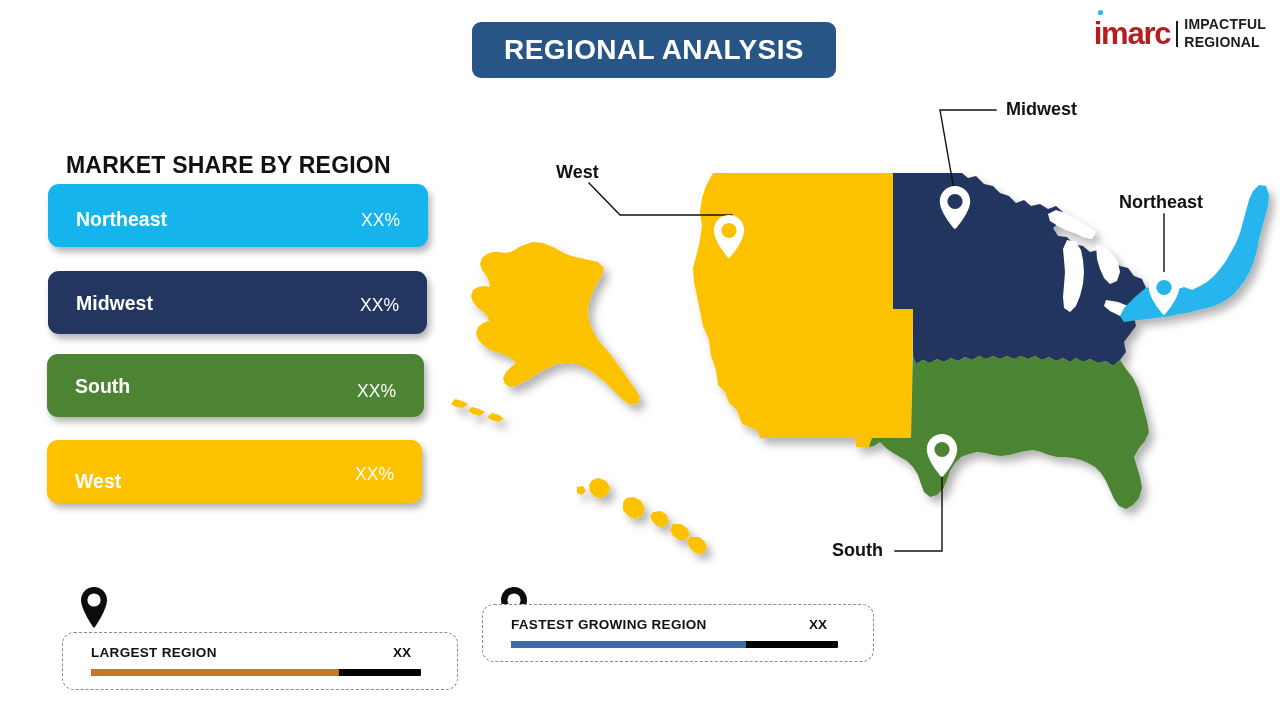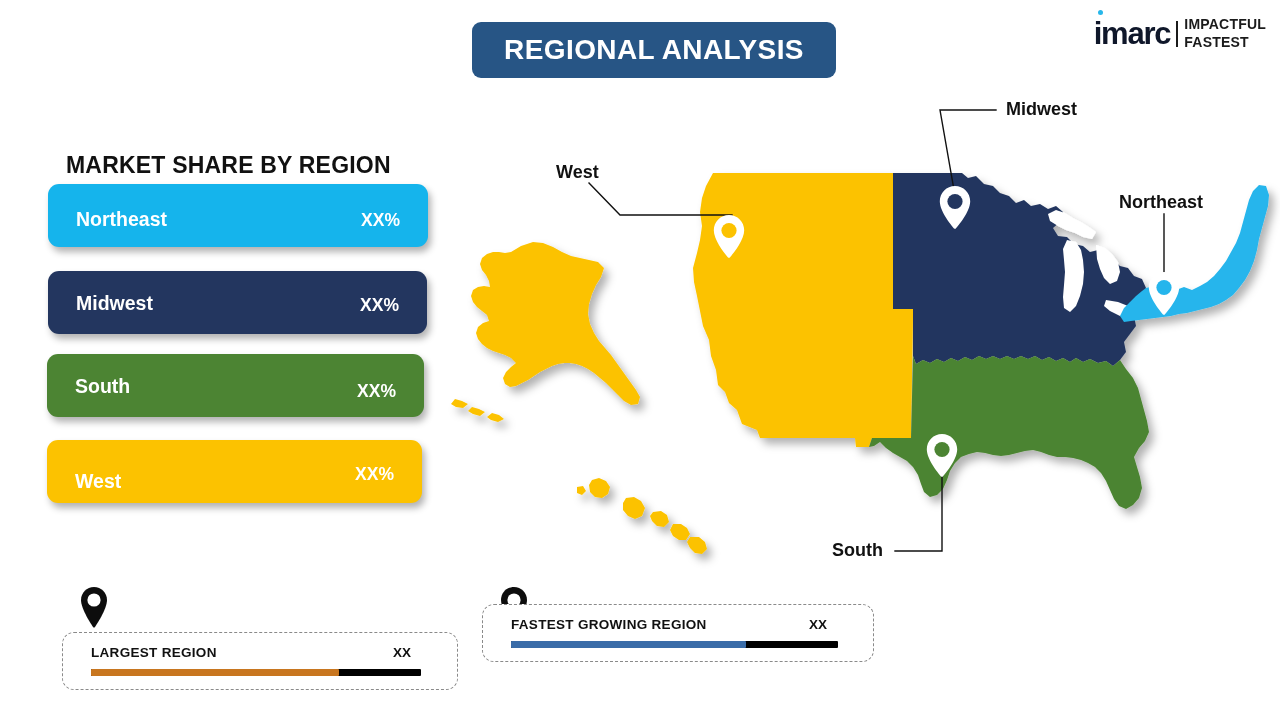"imarc" div.logo-mark { color: #0f172a -> #b91c1c }
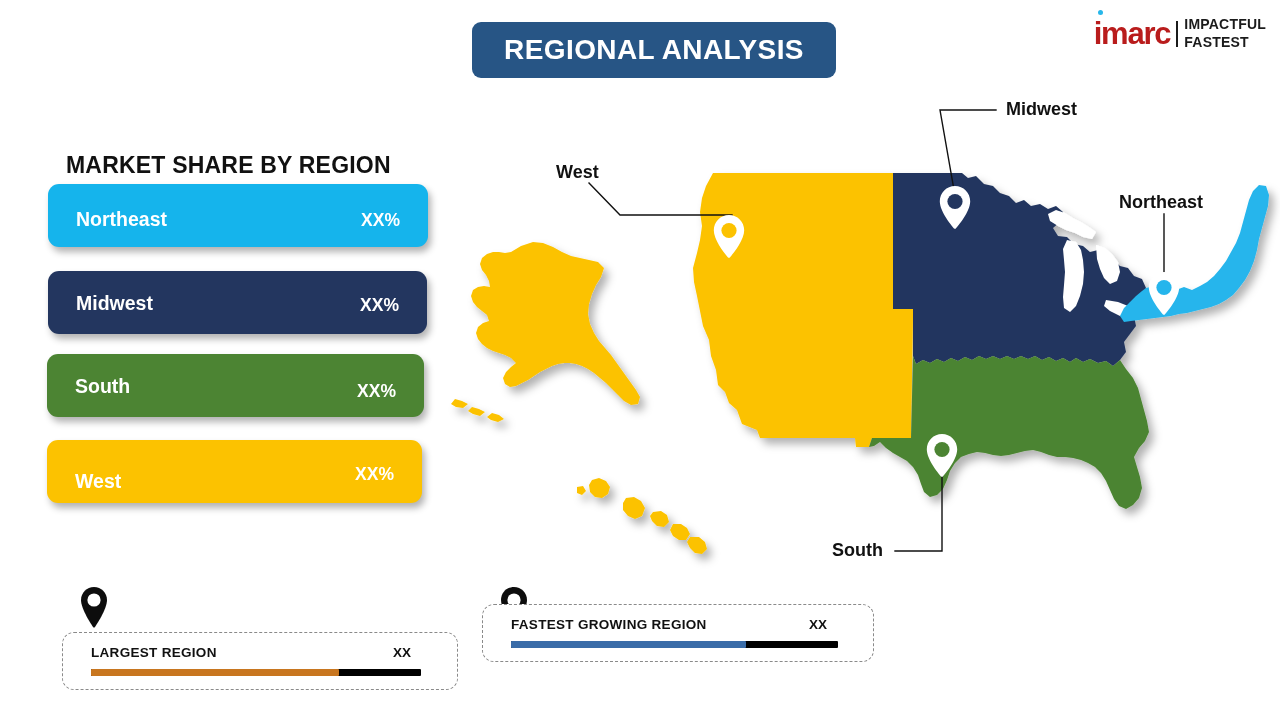"FASTEST" div { text: FASTEST -> REGIONAL }
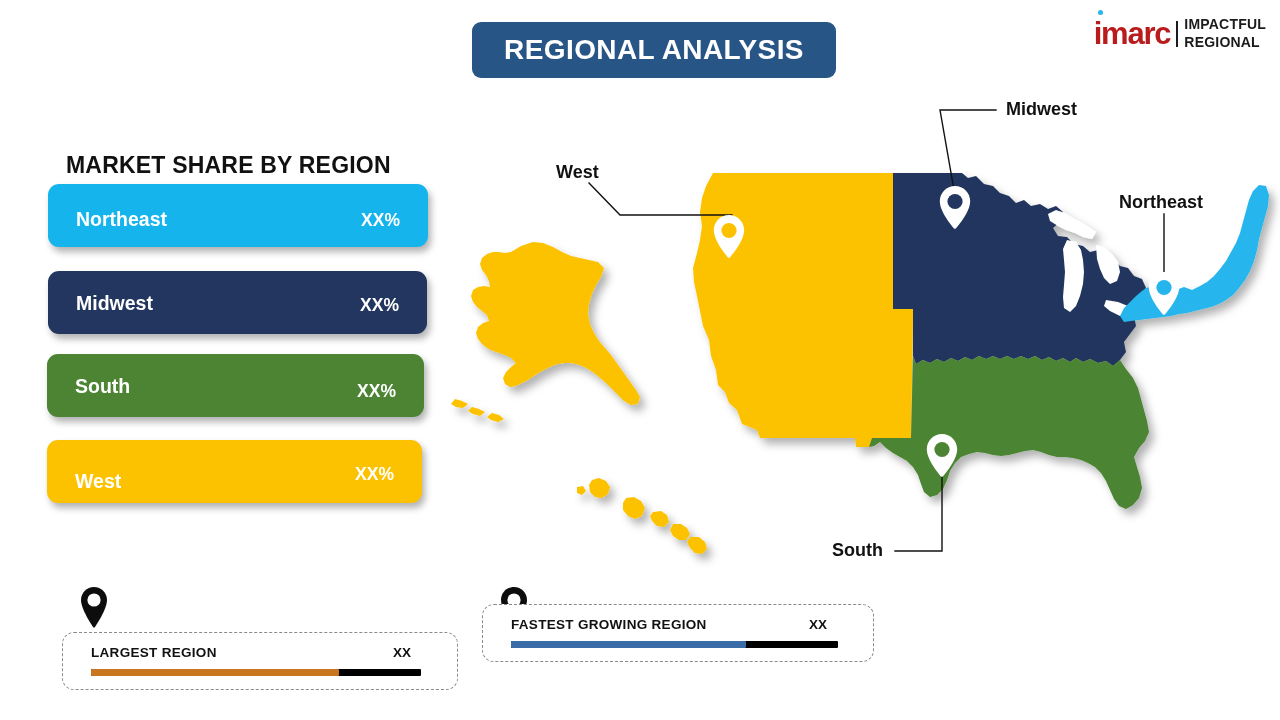"XX%" .bar .value { font-weight: bold -> normal }
